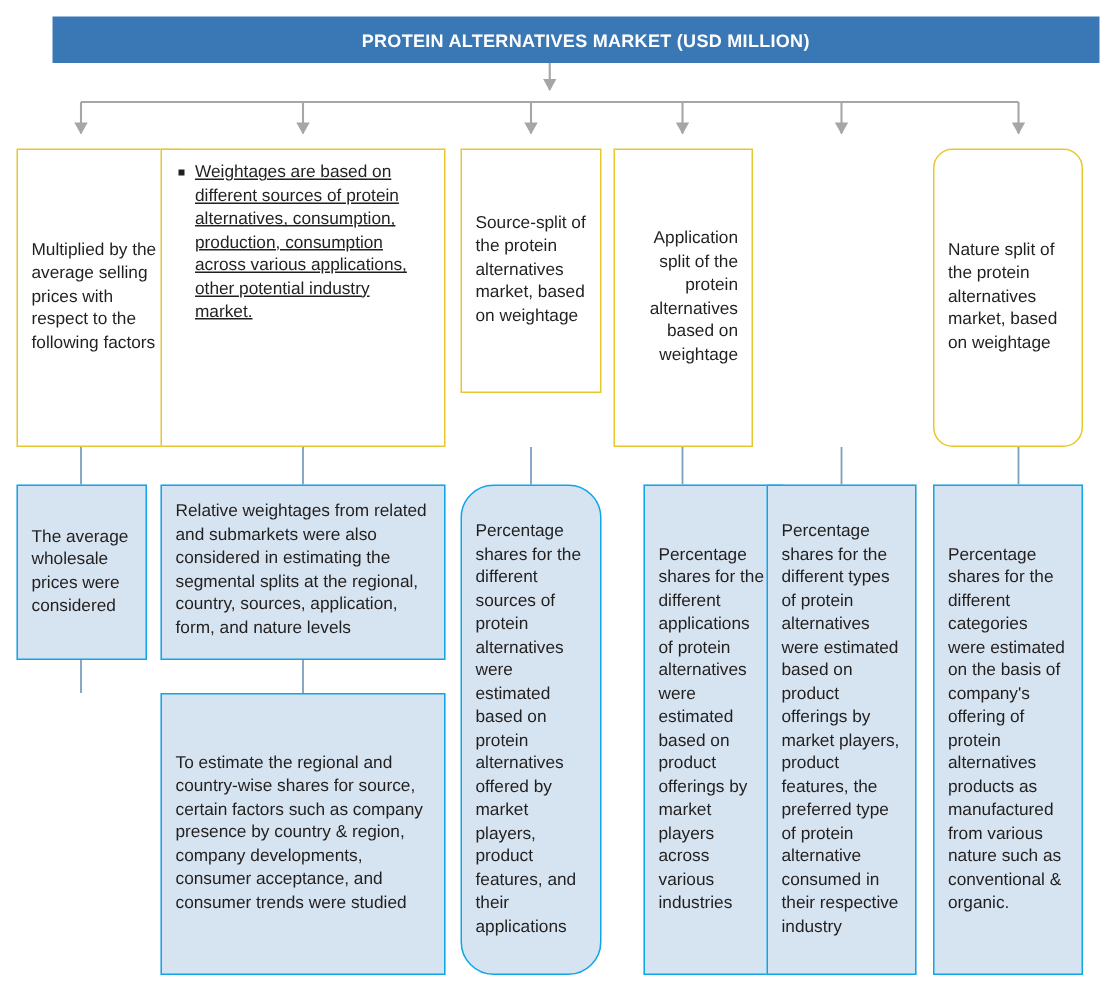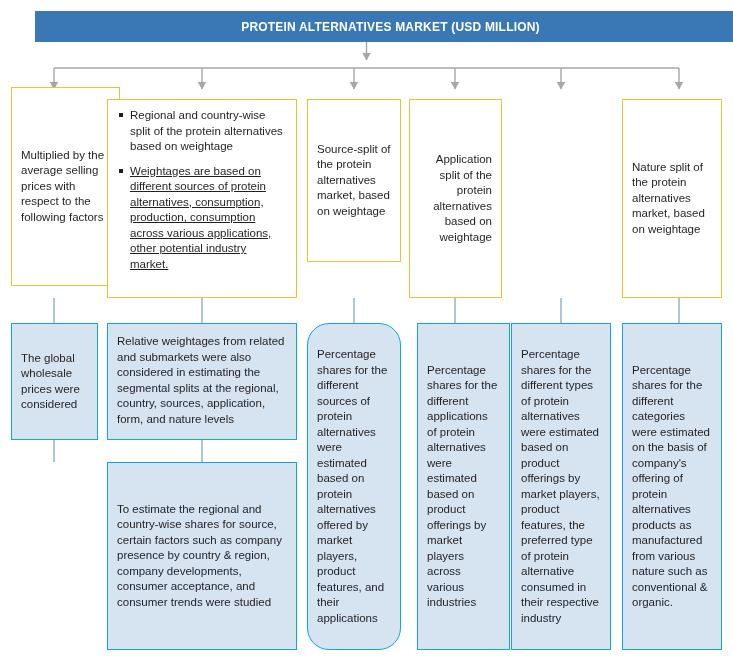"Regional and country-wise split of" li { html: <li>Regional and country-wise split of the protein alternatives based on weightage</li> -> none }
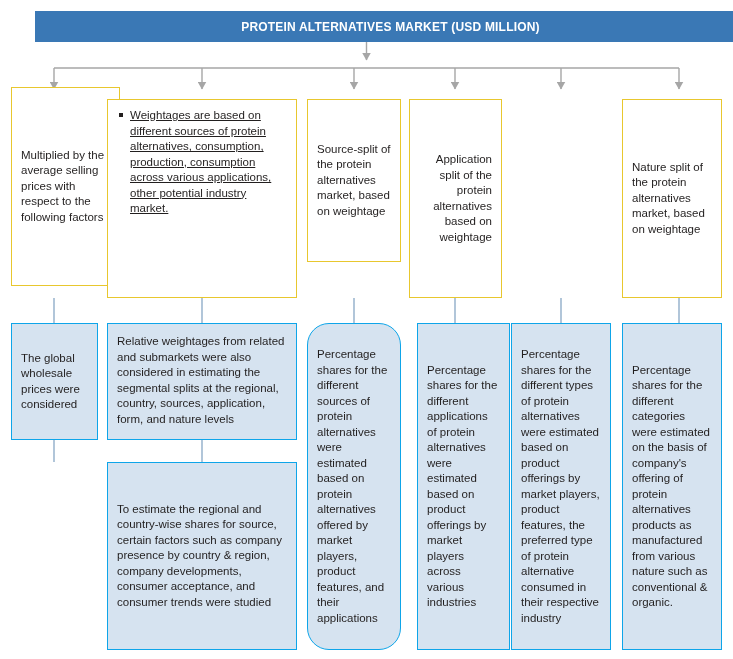"Multiplied by the average selling" div.box { top: 87px -> 99px }
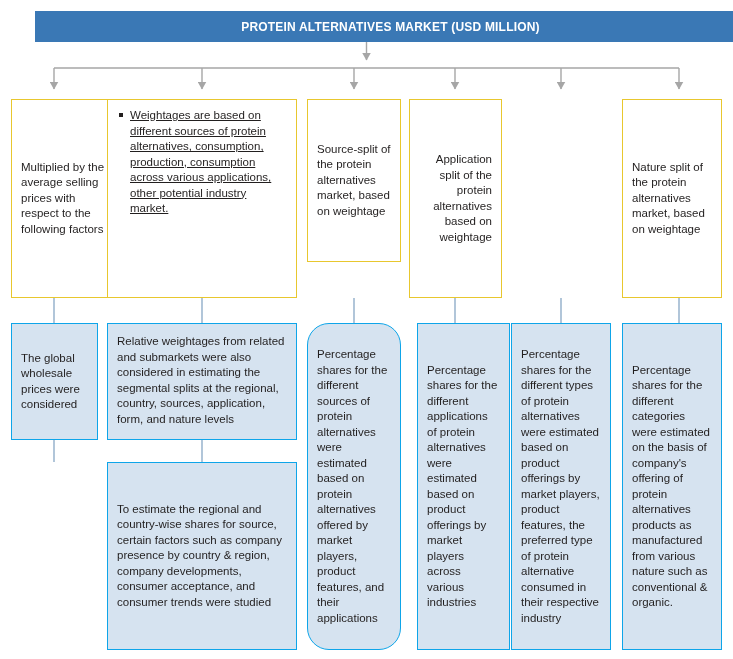"Nature split of the protein" div.box { border-radius: none -> 13px }
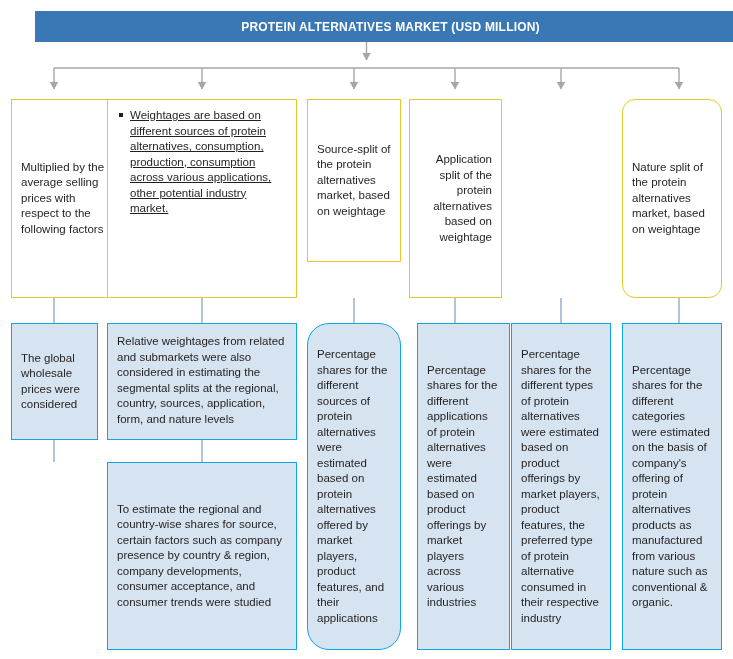"The global wholesale prices were" p { text: global -> average }
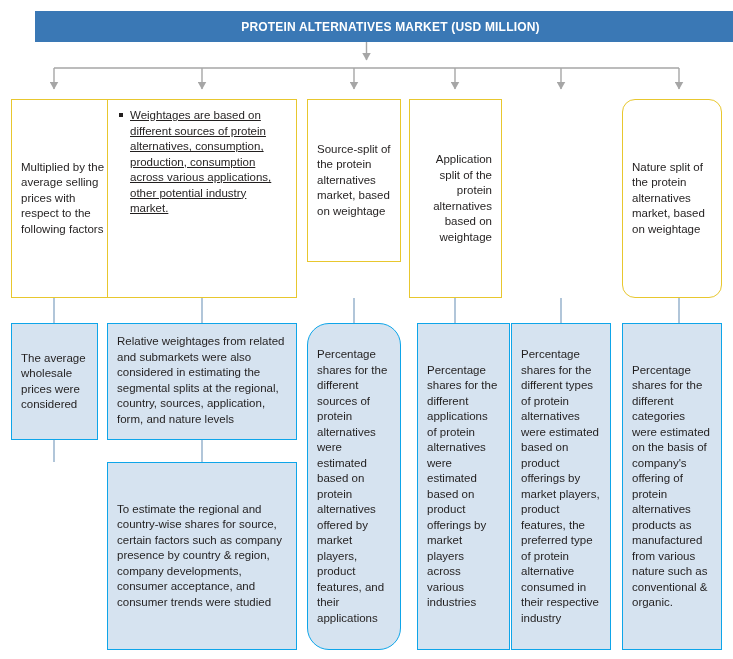"Percentage shares for the different applications" div.box { left: 417px -> 429px }
